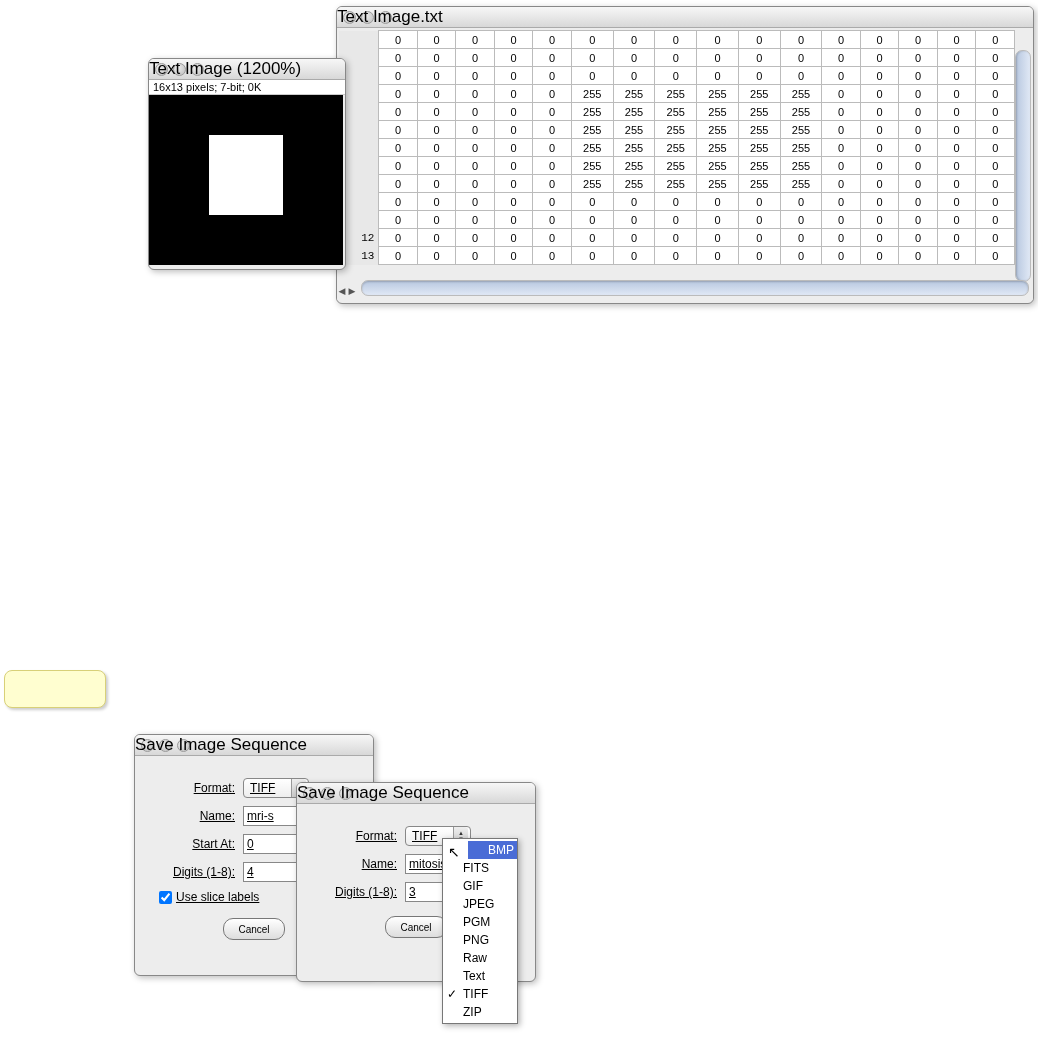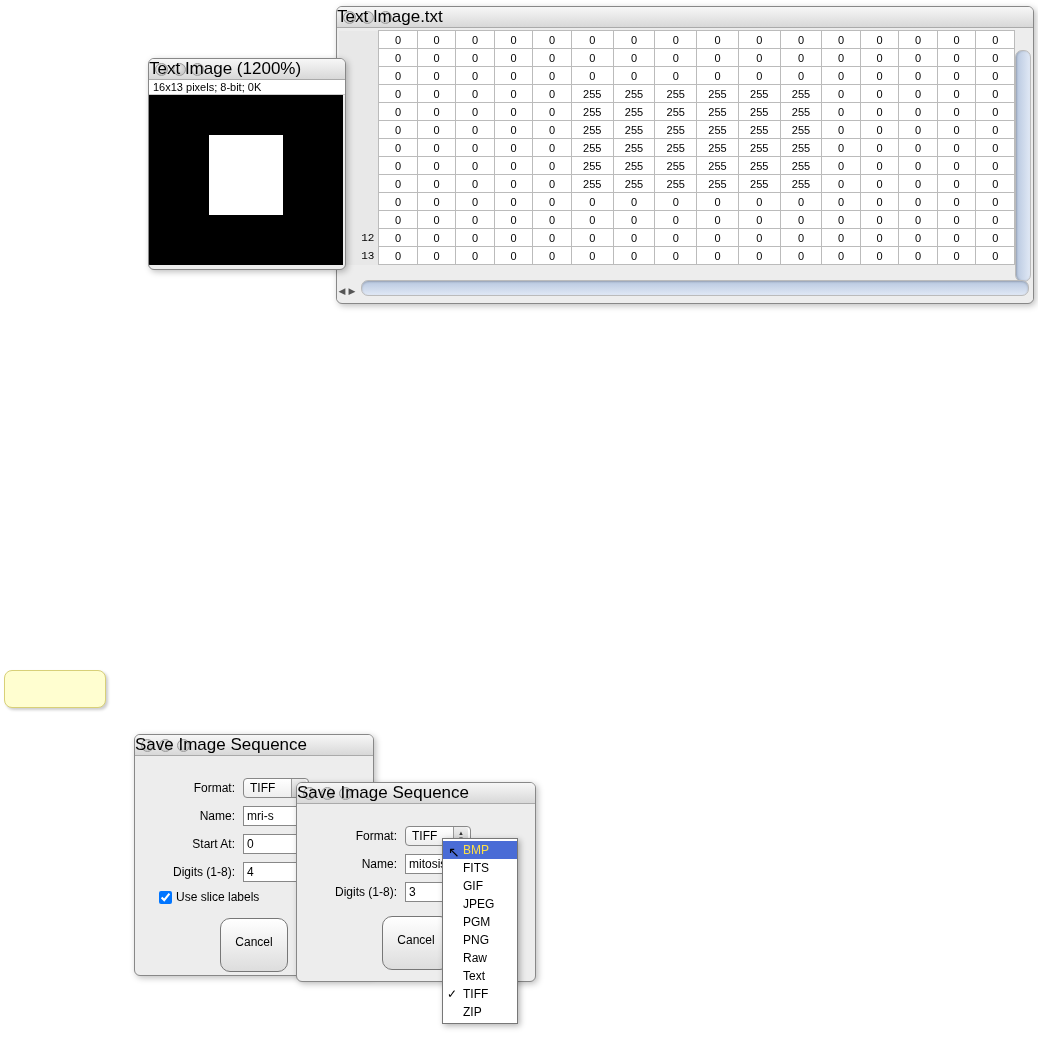"16x13 pixels; 8-bit; 0K" div.meta { text: 8-bit -> 7-bit }
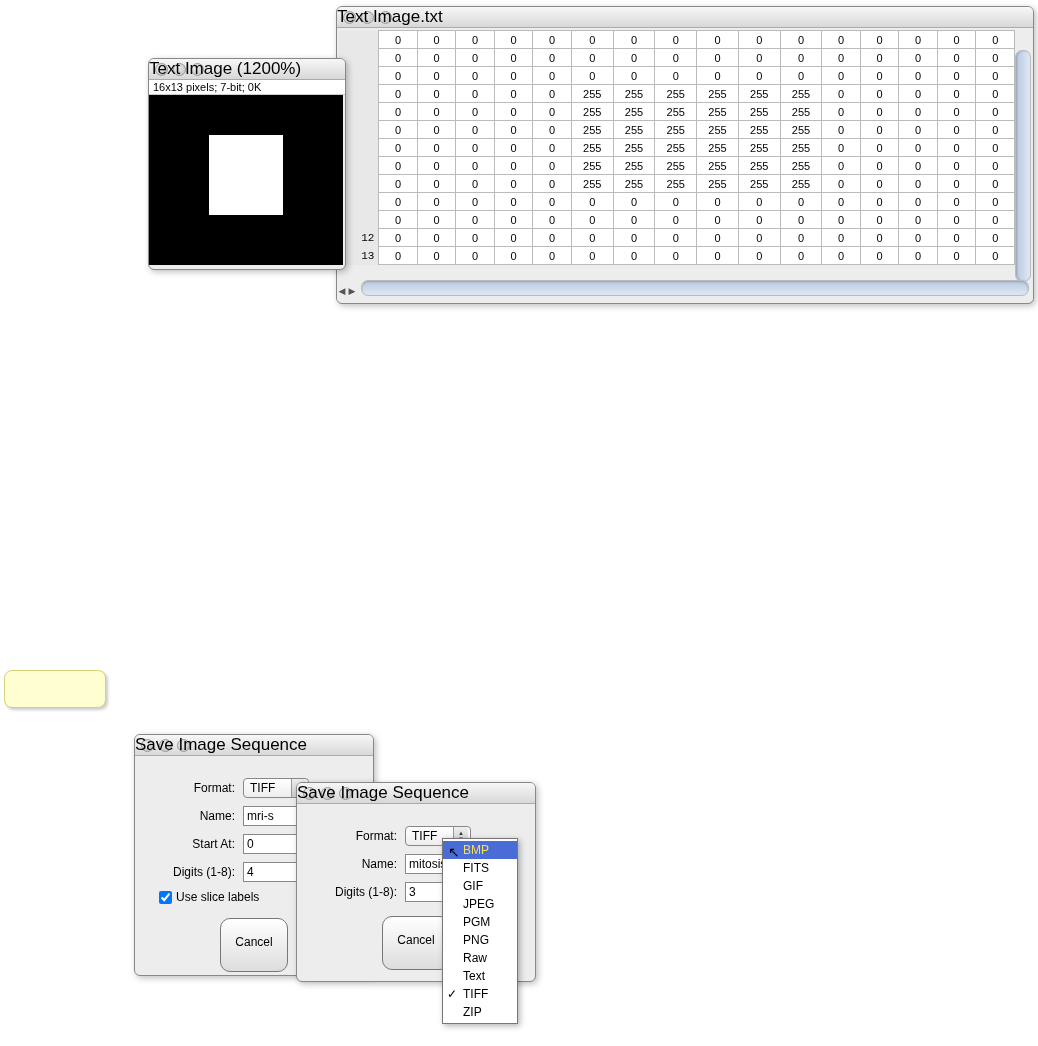"Format:" .row { text-decoration: none -> underline }
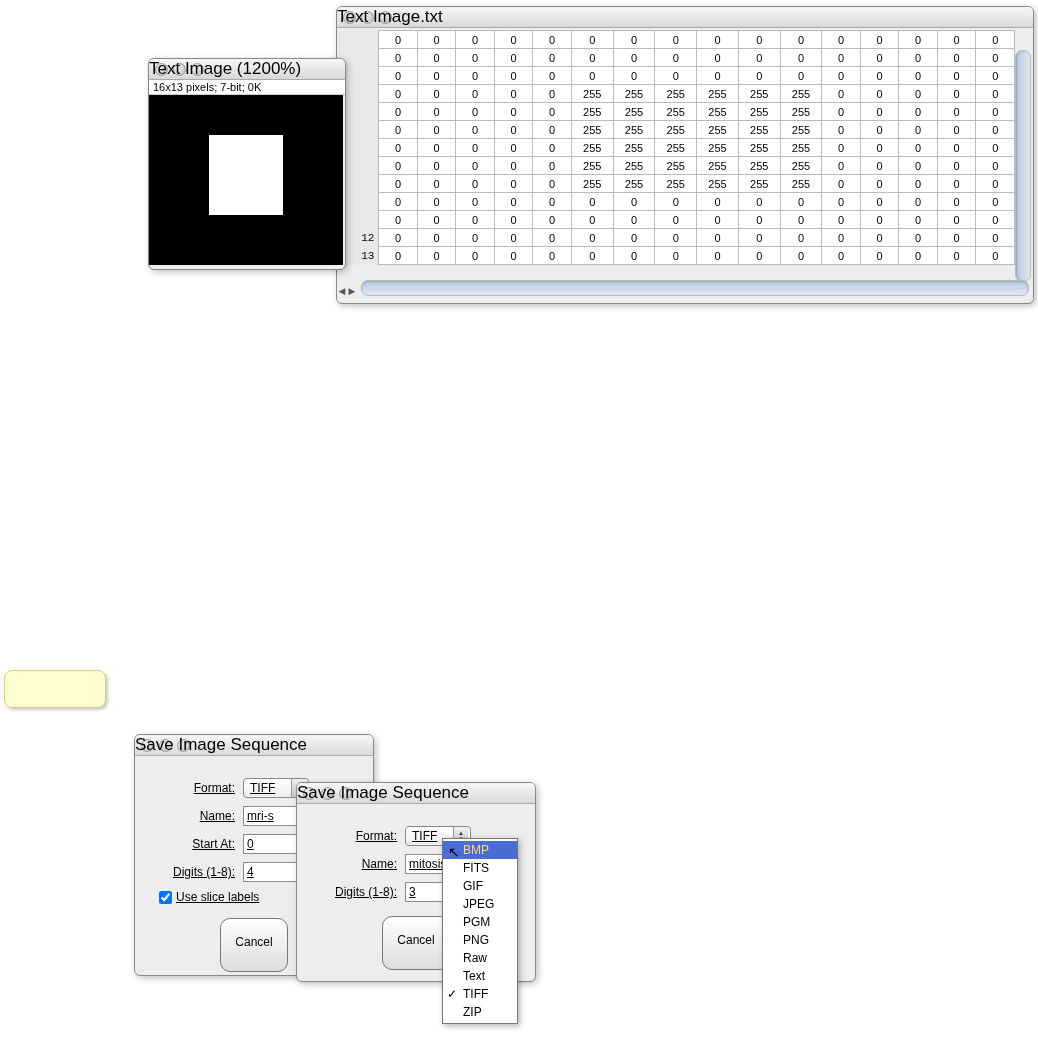"BMP" .dropdown .opt.sel { color: #fde047 -> #ffffff; margin-left: none -> 25px }
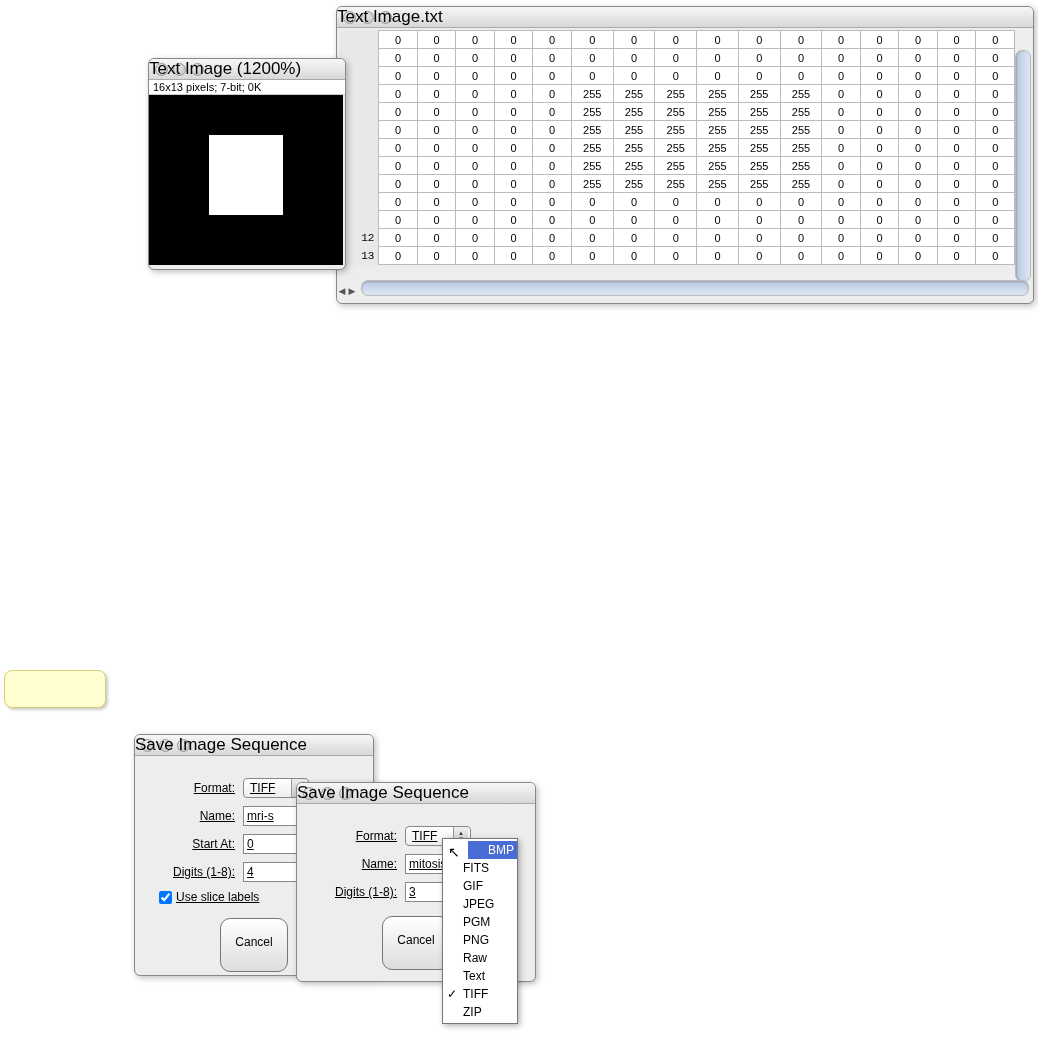"Cancel" .btn { align-items: flex-start -> center; font-size: 12px -> 10px; padding: 16px 14px -> 0 14px }
